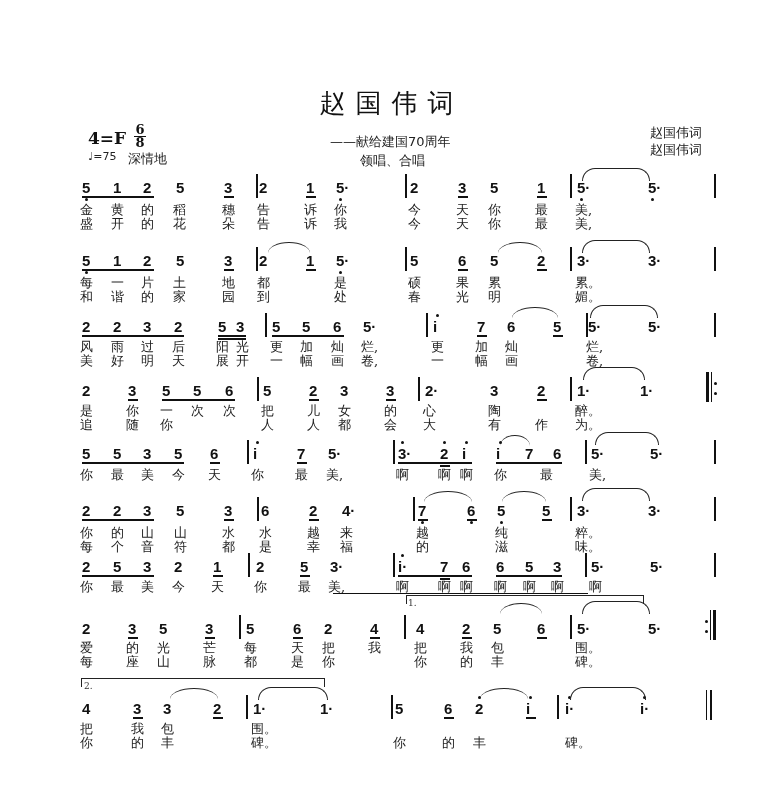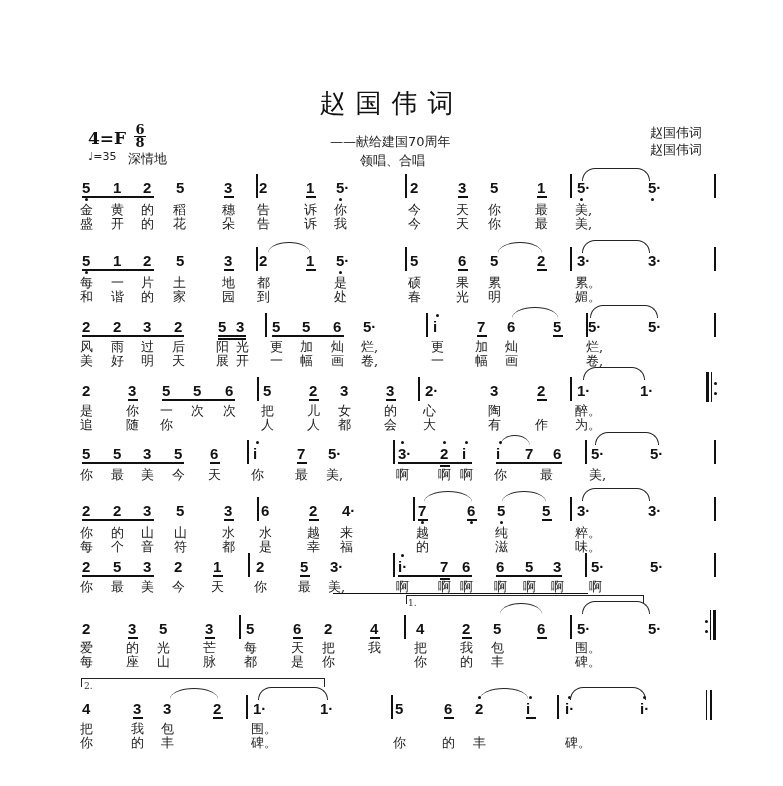"♩=35" div.abs { text: 35 -> 75 }
